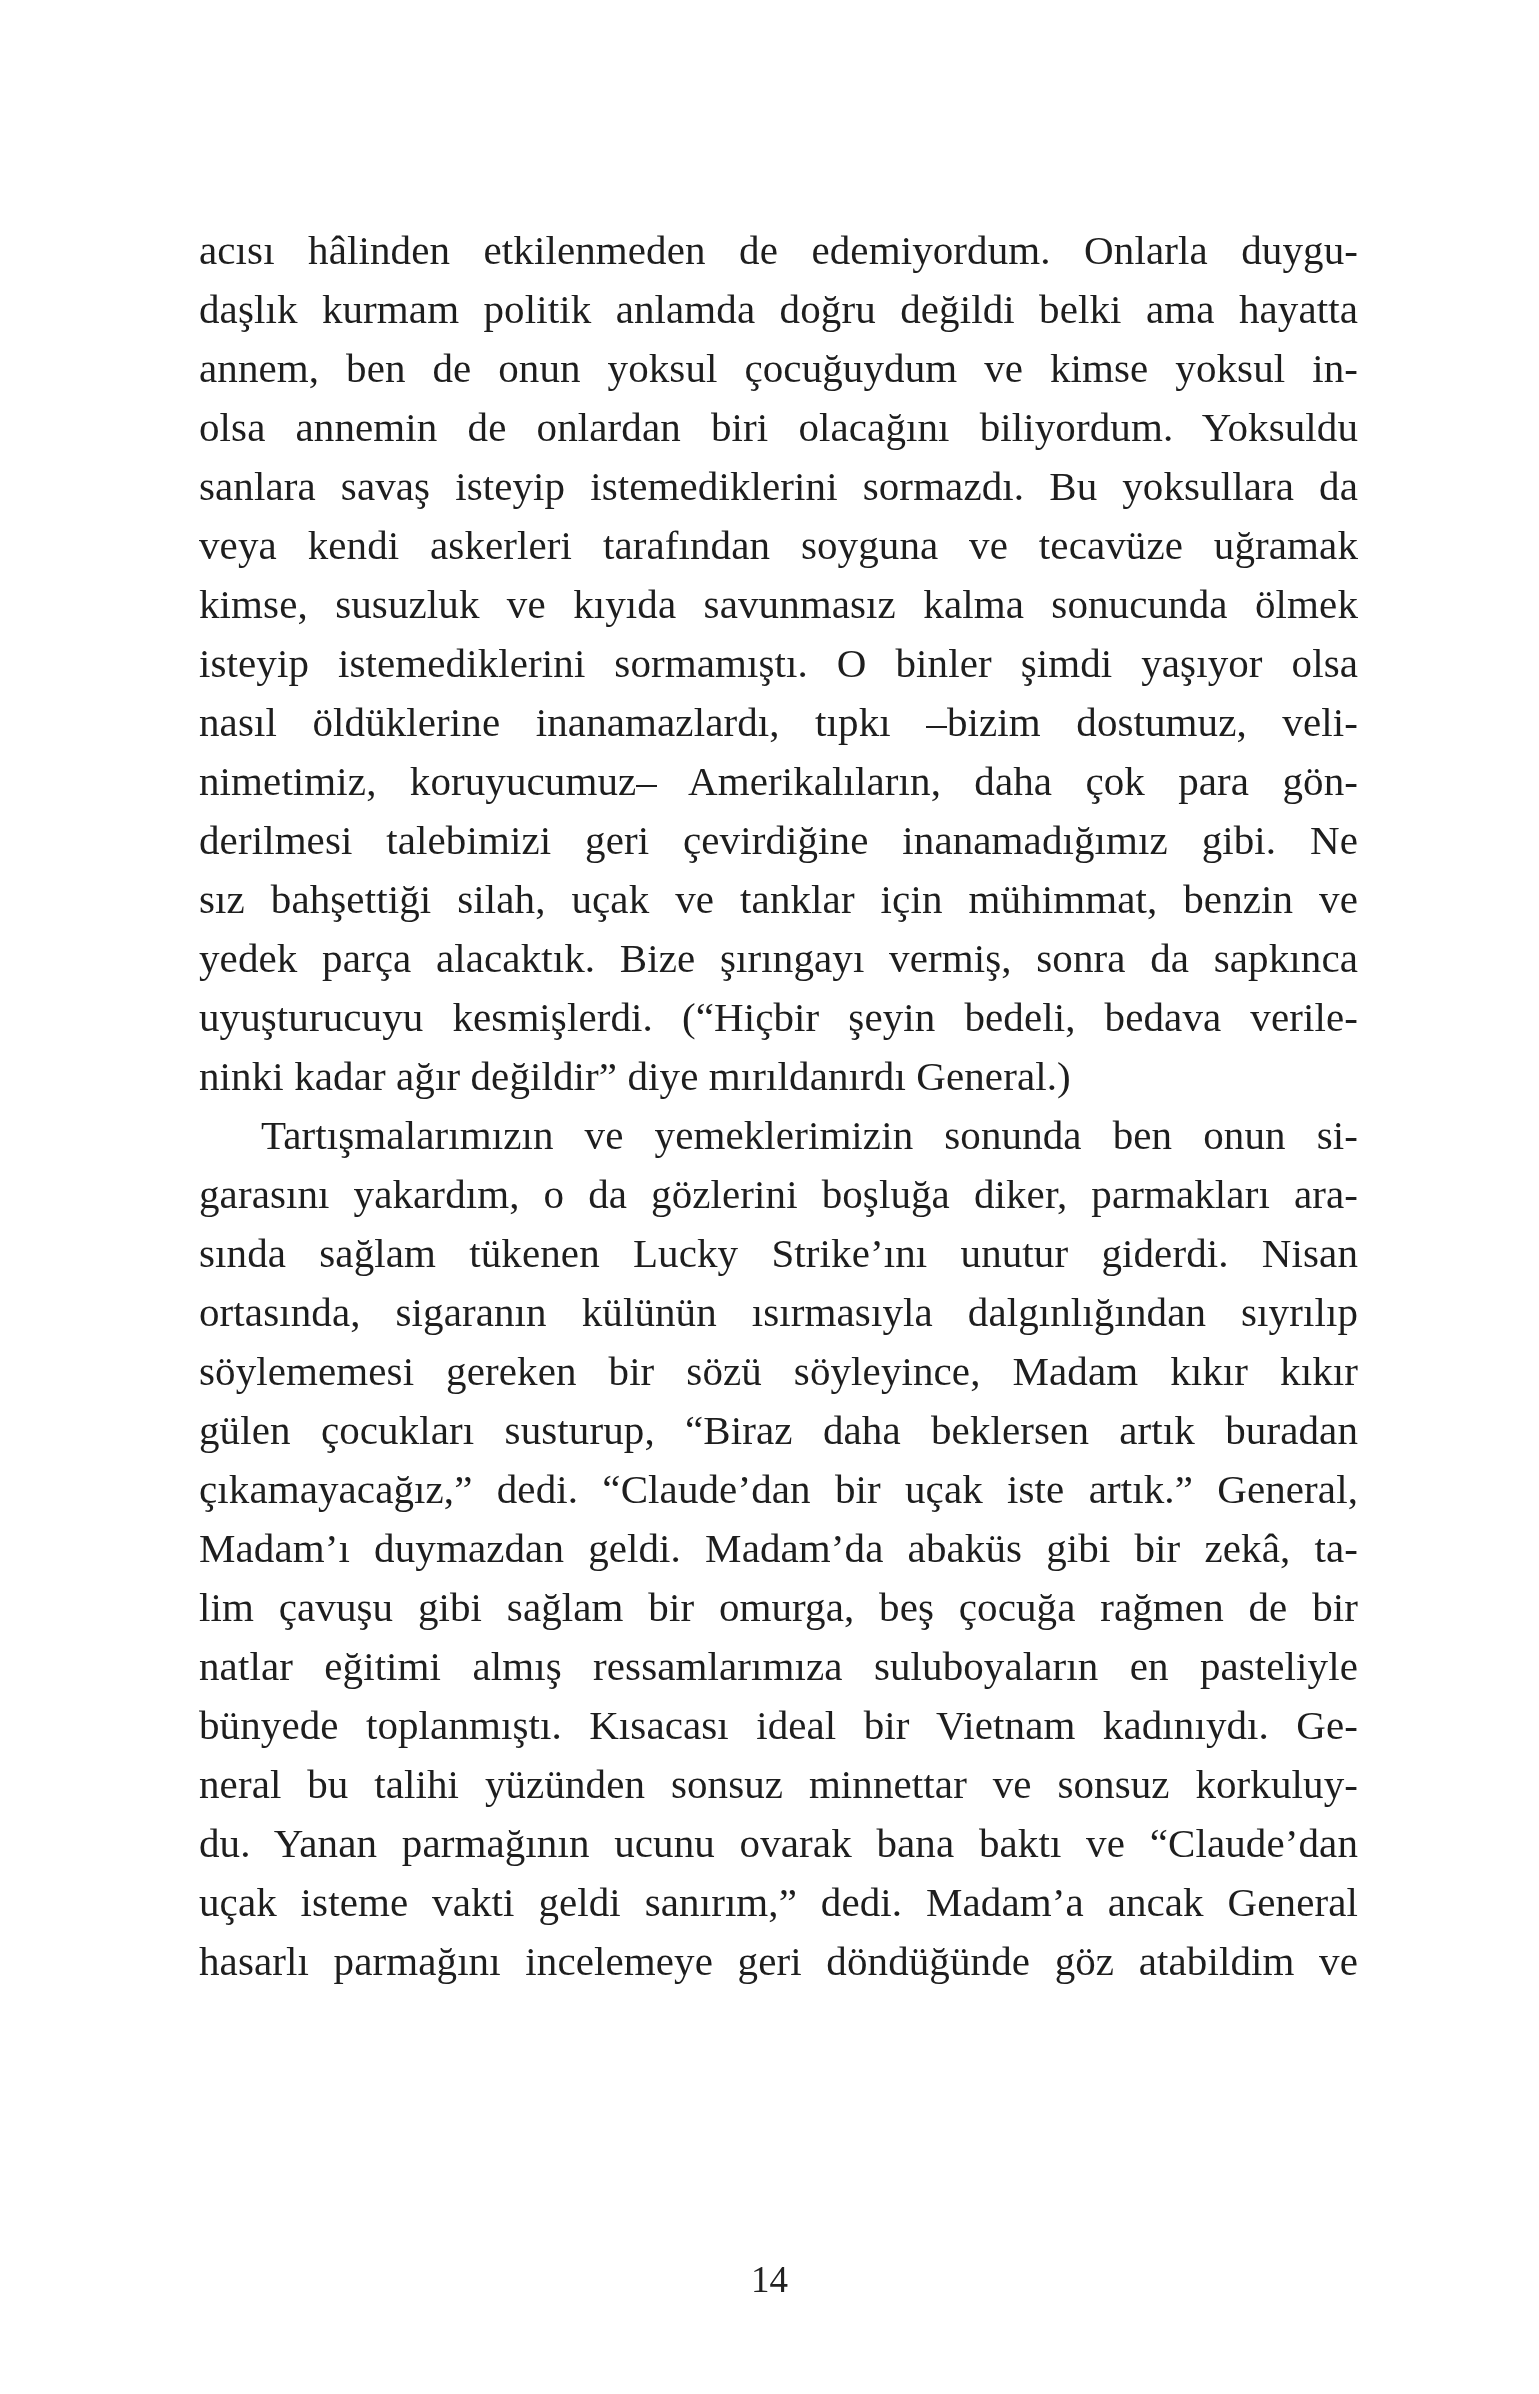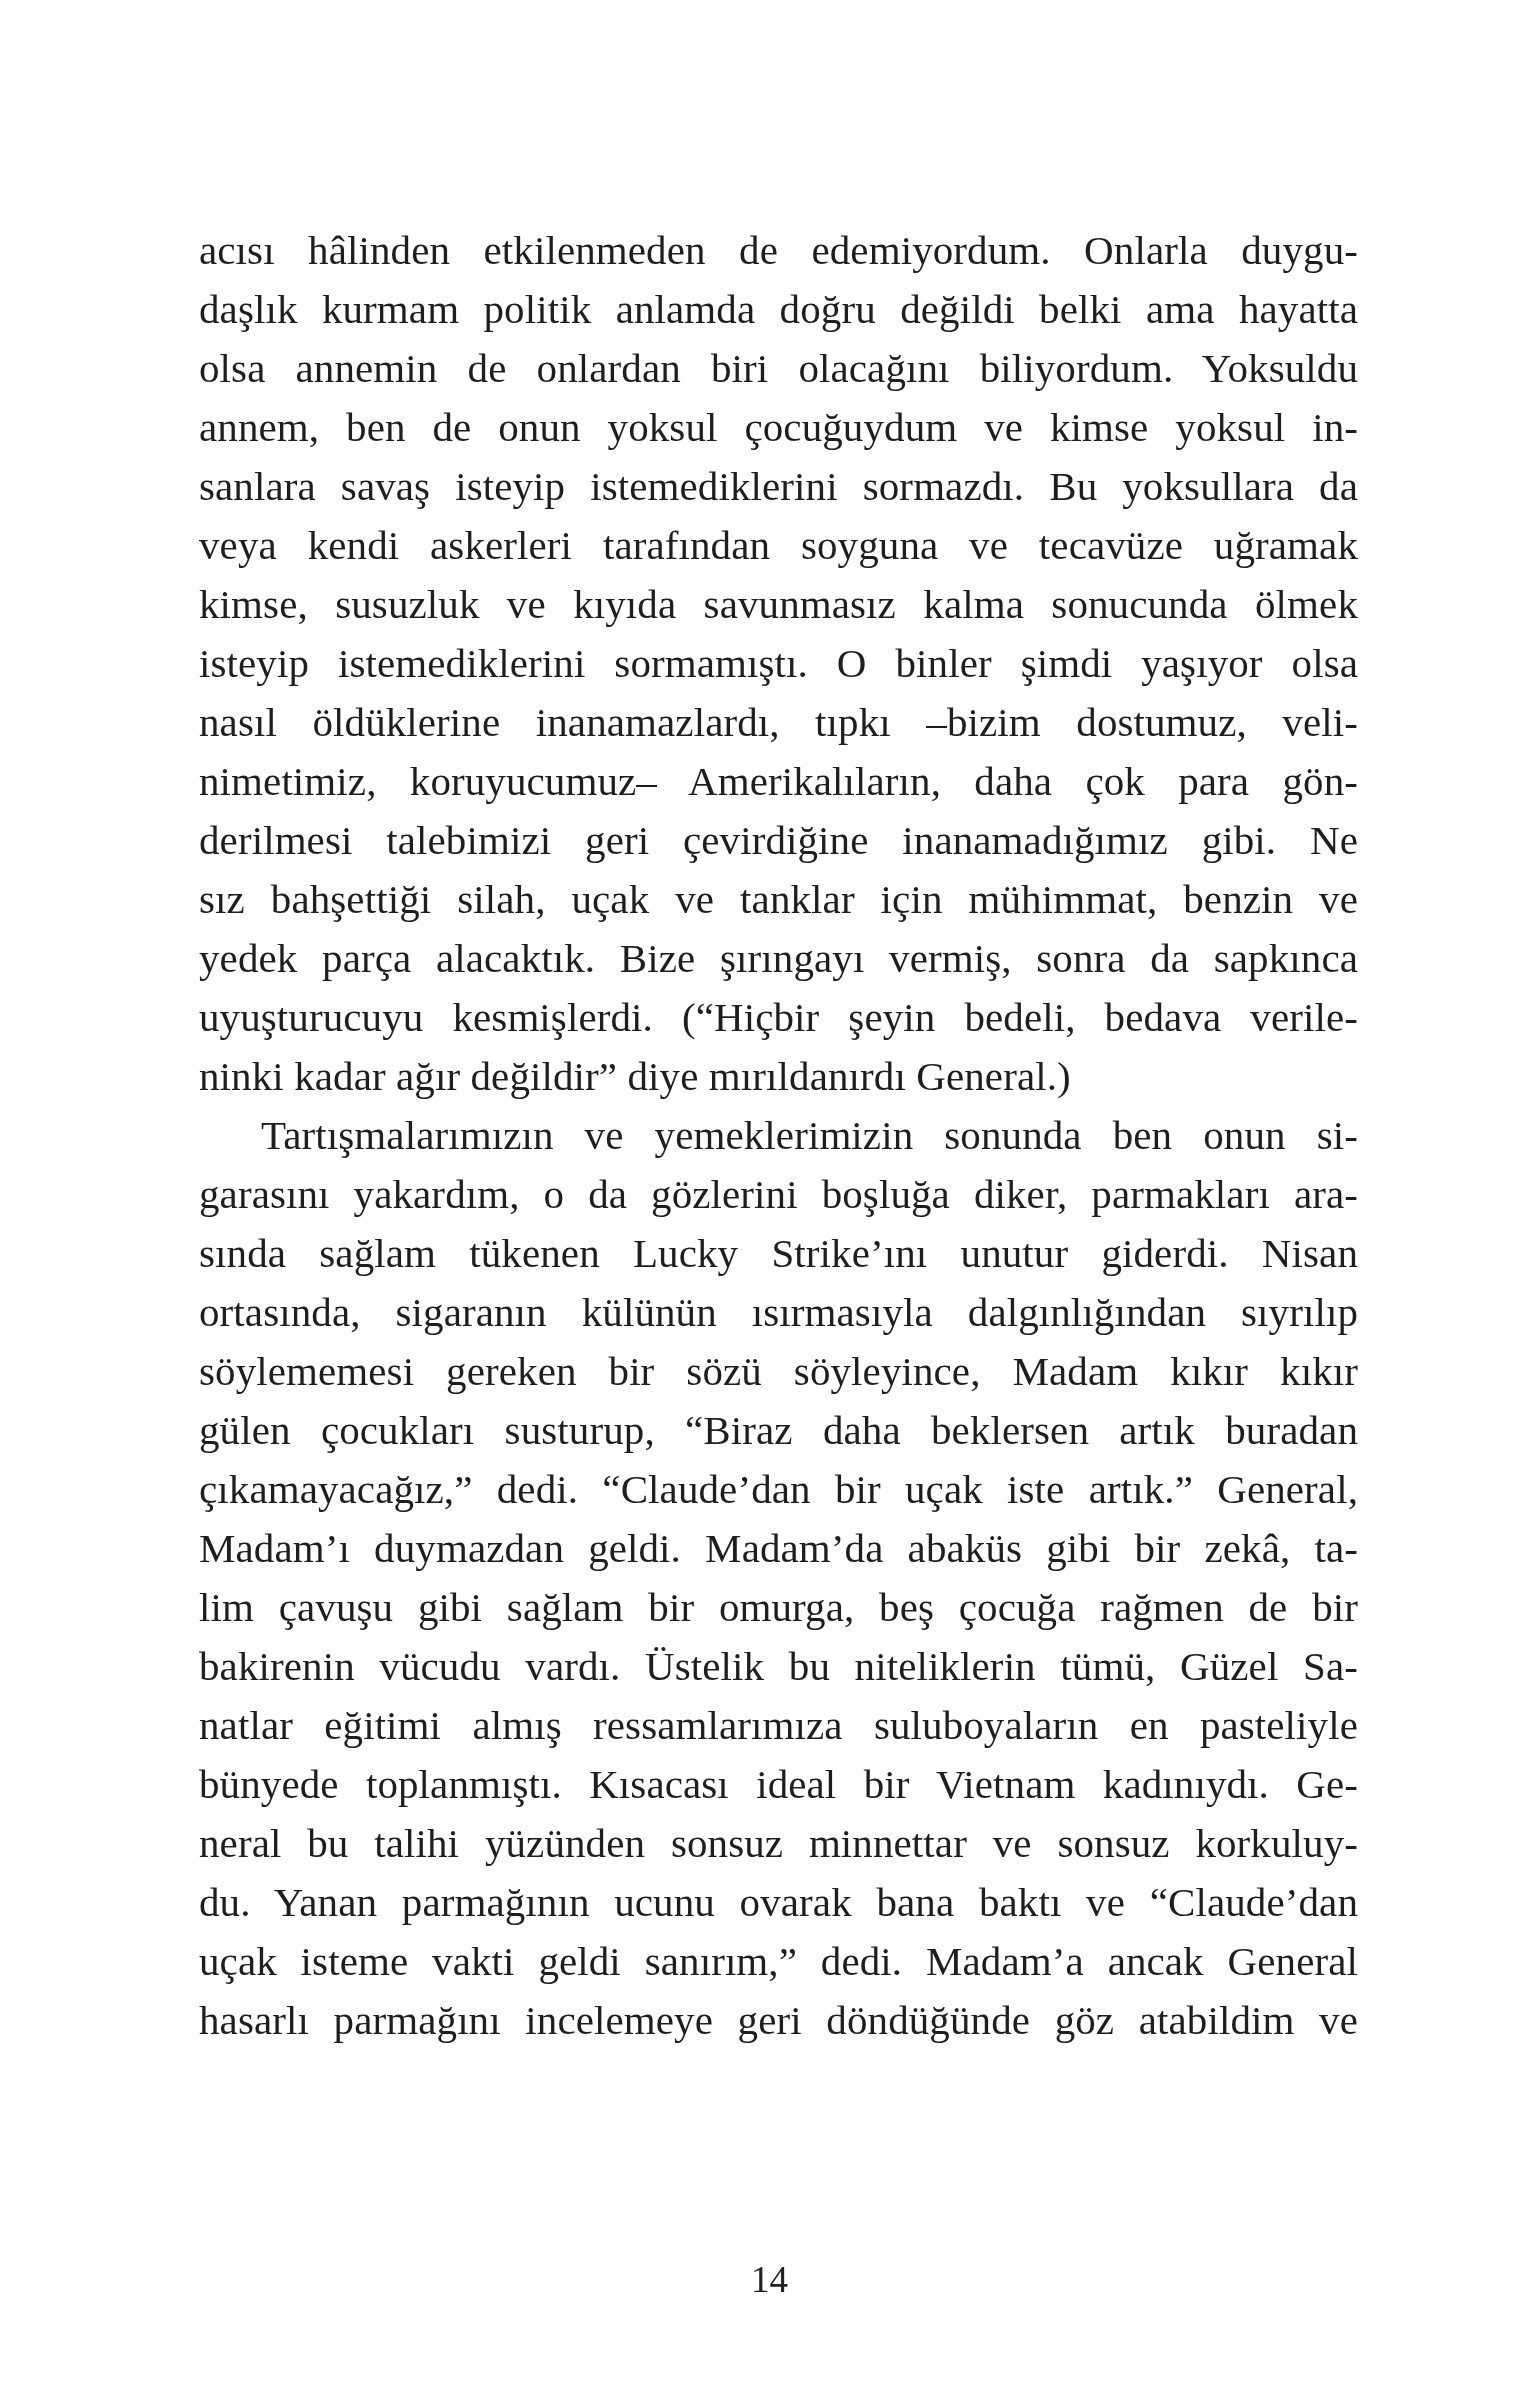"olsa annemin de onlardan biri" div.line { order: before "annem, ben de onun yoksul" -> after "annem, ben de onun yoksul" }
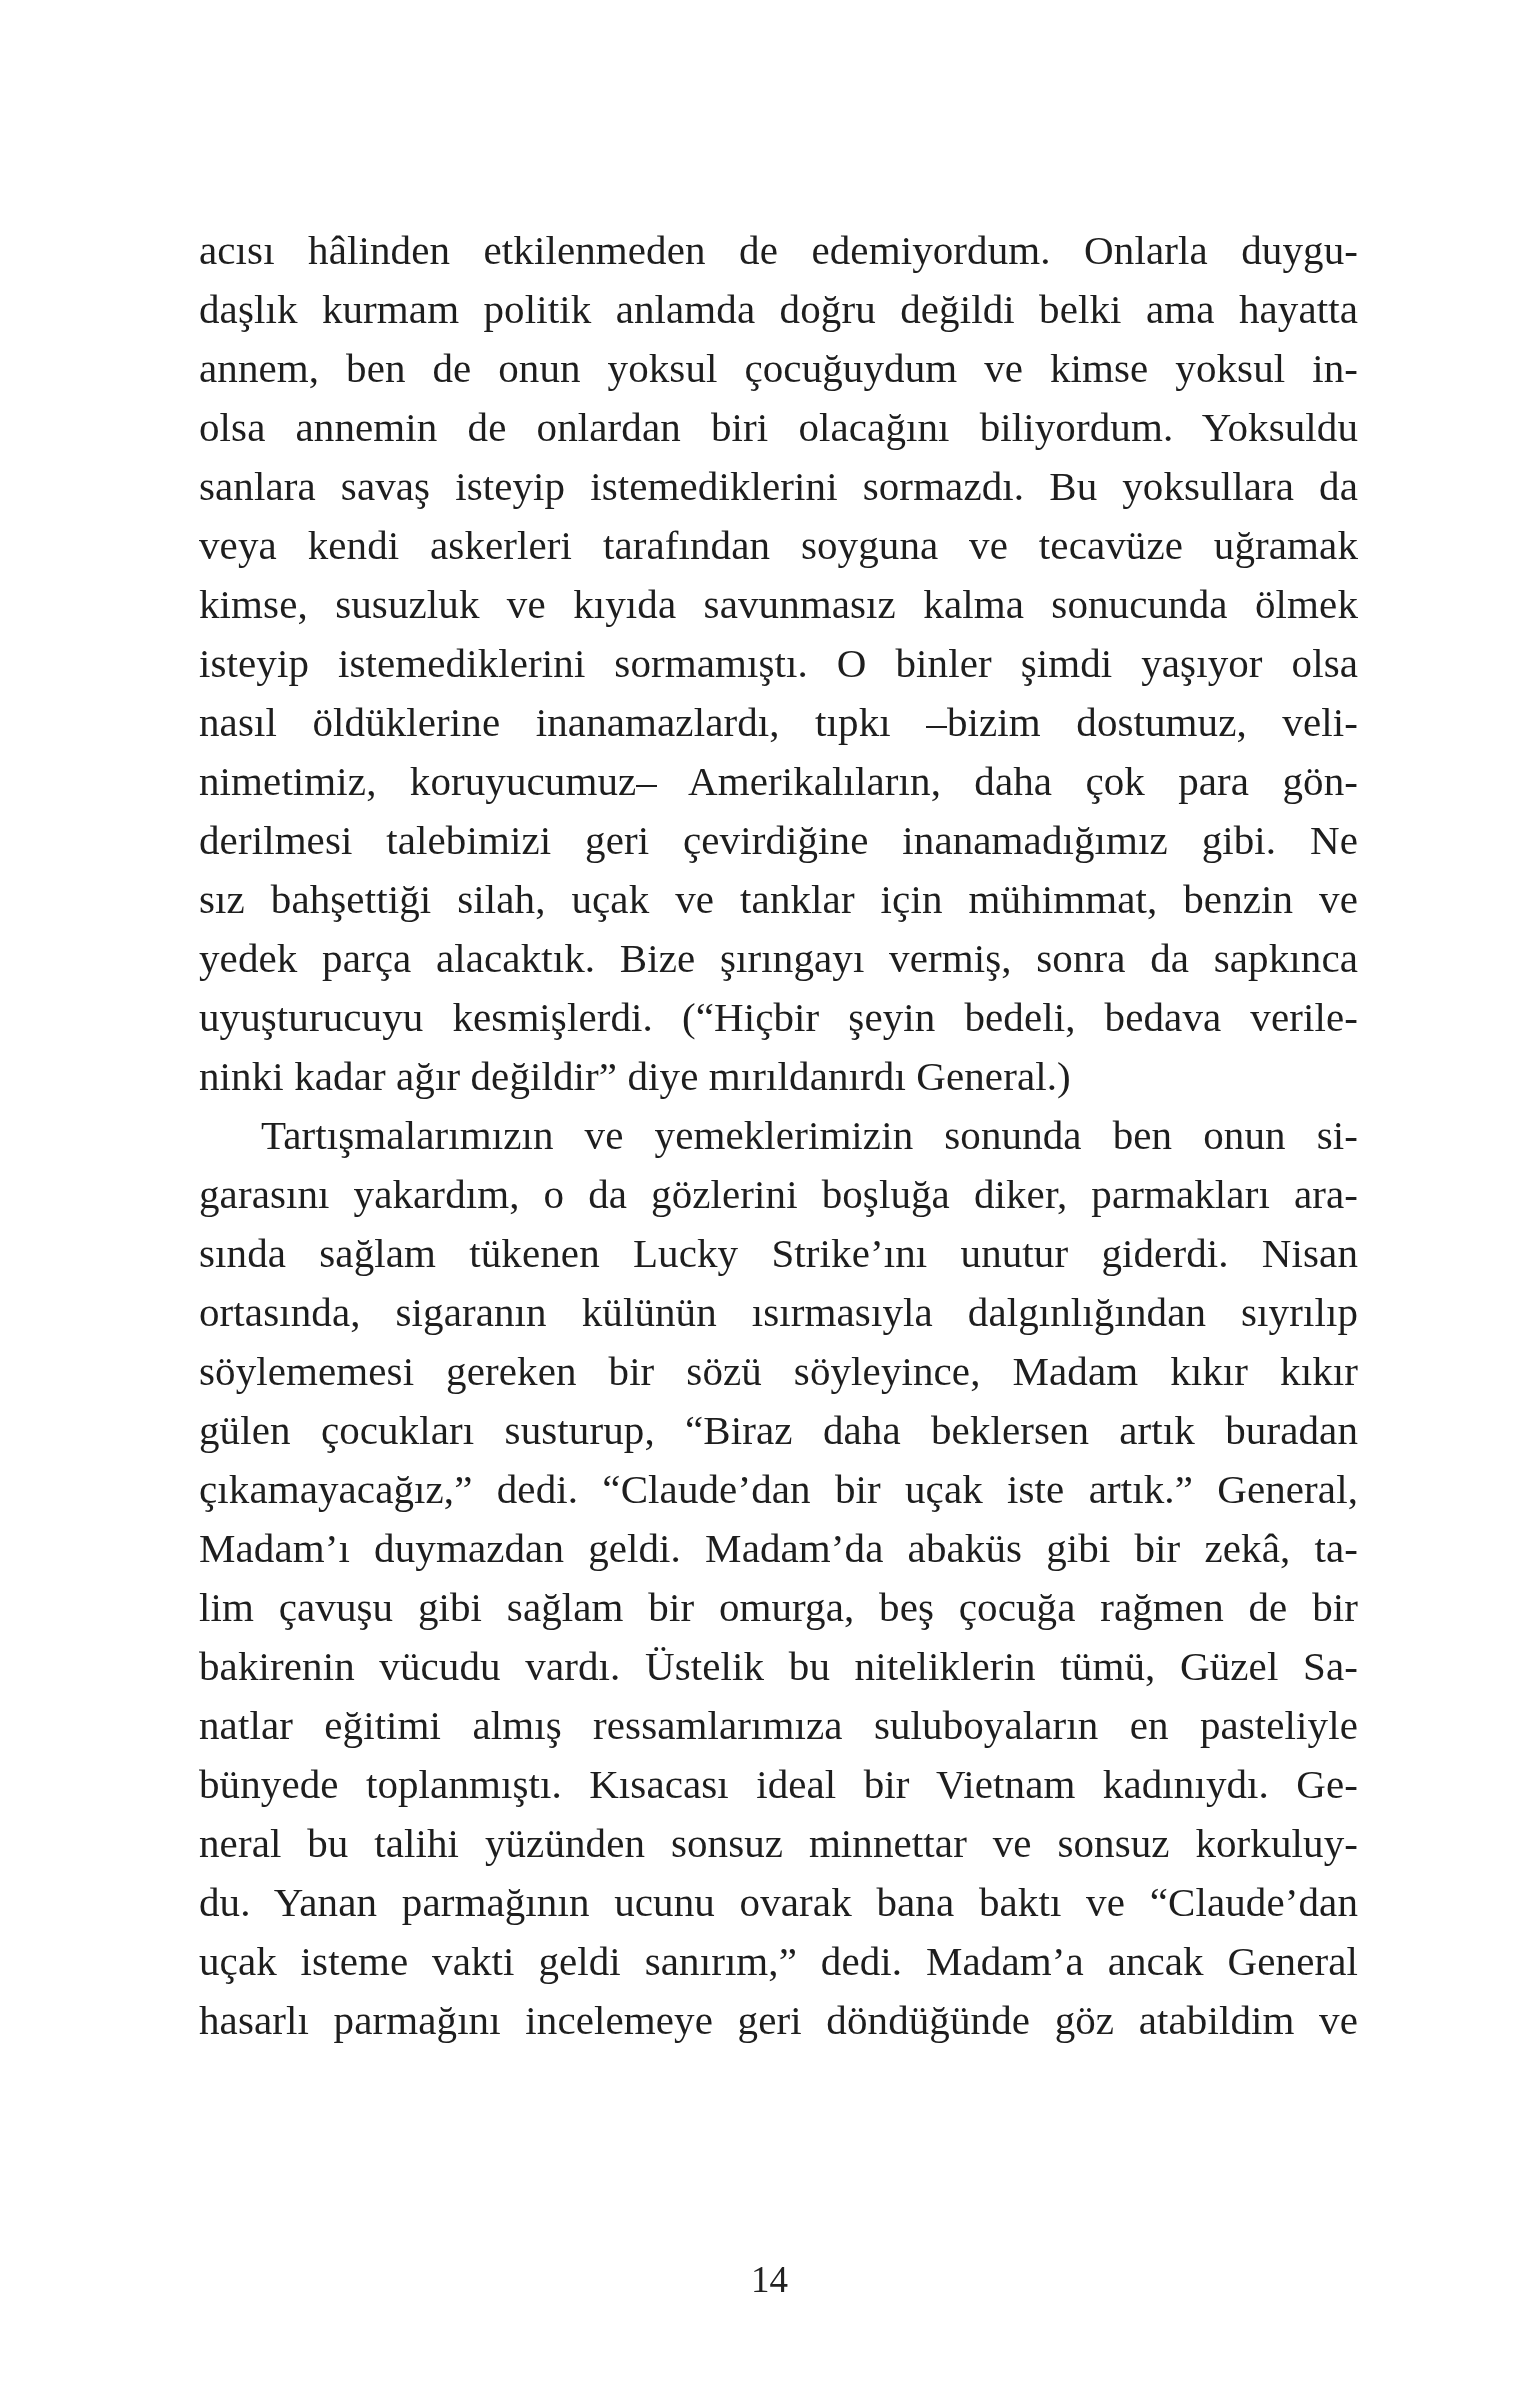"bakirenin vücudu vardı. Üstelik bu" div.line { html: <div>bakirenin vücudu vardı. Üstelik bu niteliklerin tümü, Güzel Sa-</div> -> none }
